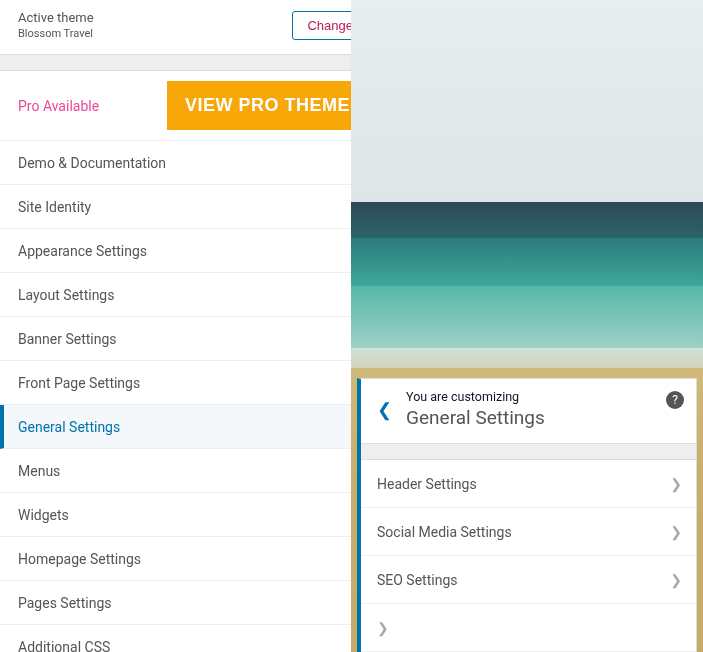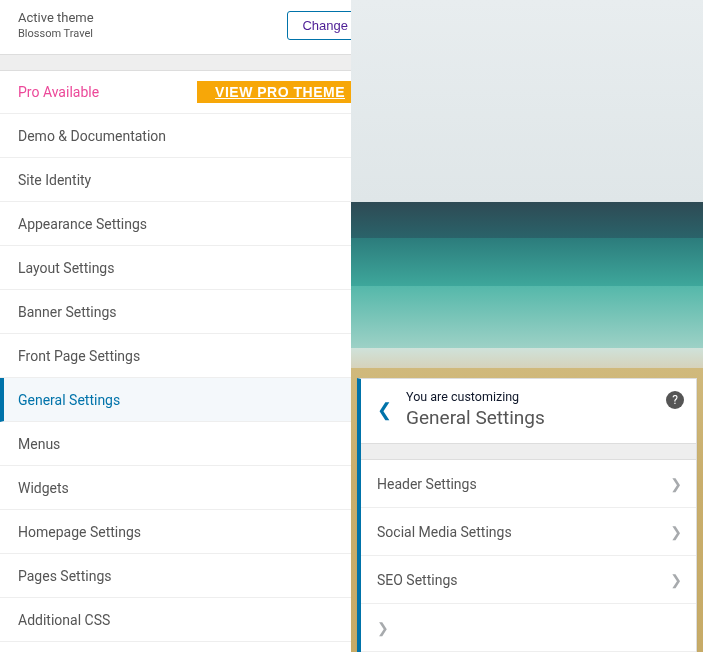"Active theme" .main-panel { border-right: 7px solid #a16207 -> 2px solid #a16207 }
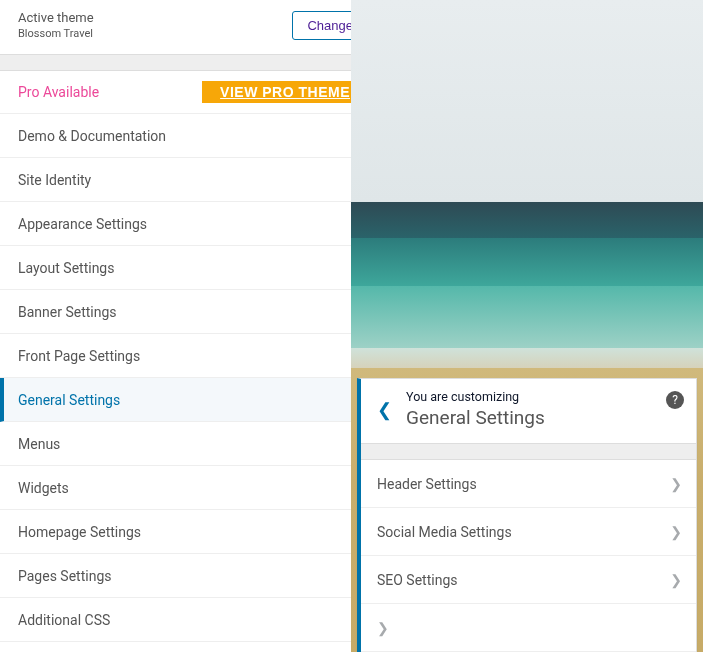"Change" .change-btn { color: #4c1d95 -> #be185d }
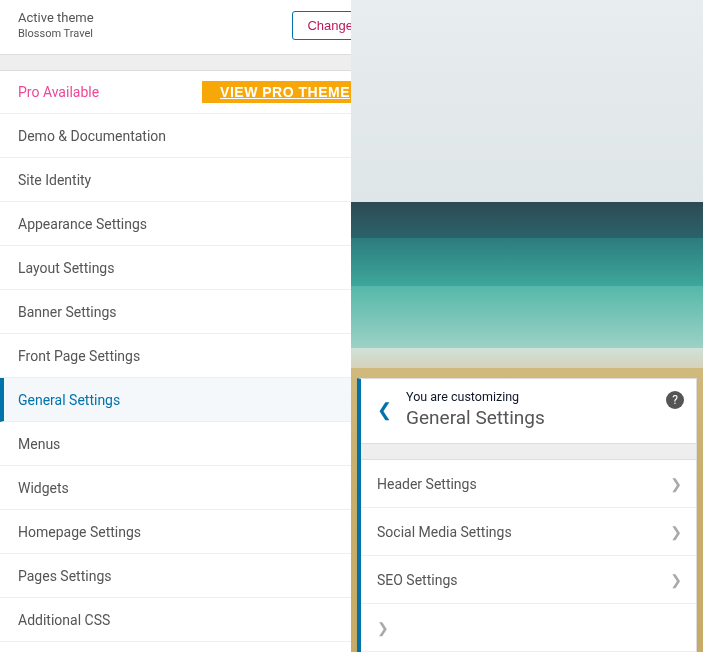"VIEW PRO THEME" .pro-btn { font-size: 14px -> 18px; padding: 3px 18px -> 14px 18px; text-decoration: underline -> none }
